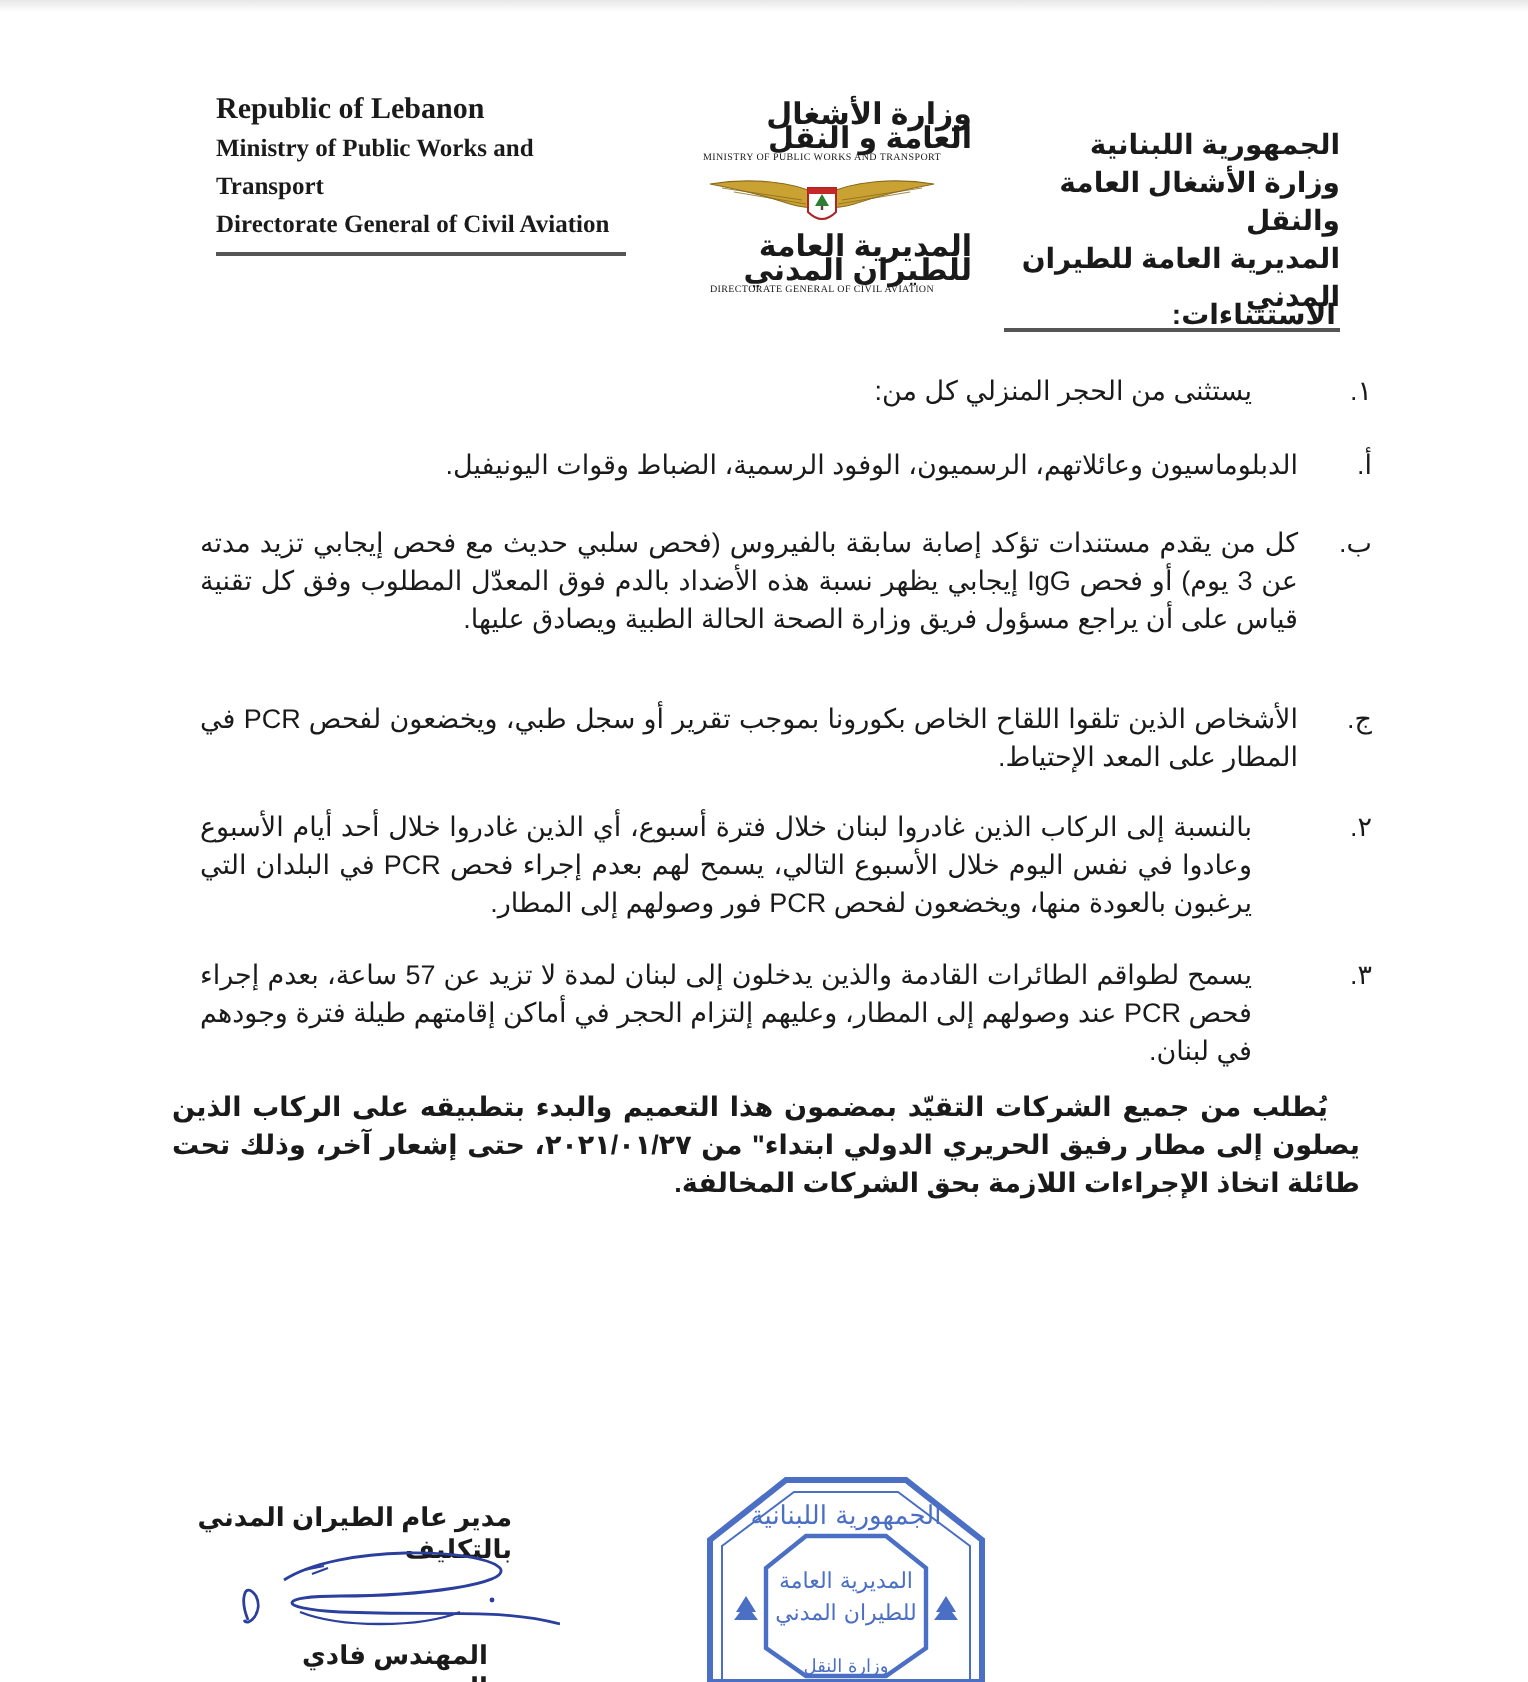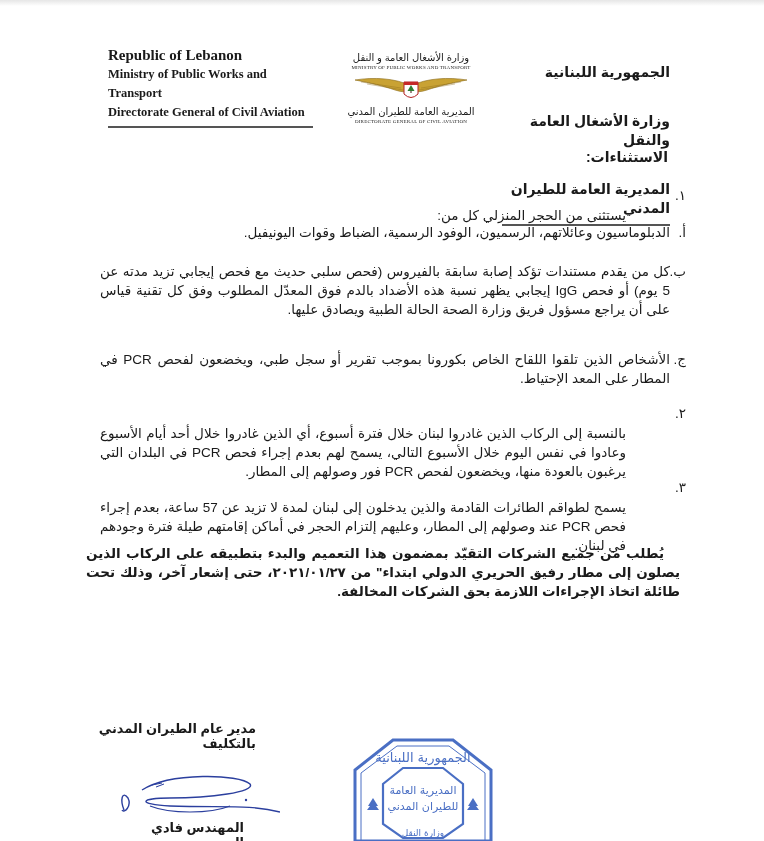"وزارة الأشغال العامة و النقل" .hdr-logo .ar { font-size: 10px -> 15px; font-weight: normal -> bold; text-align: none -> right }
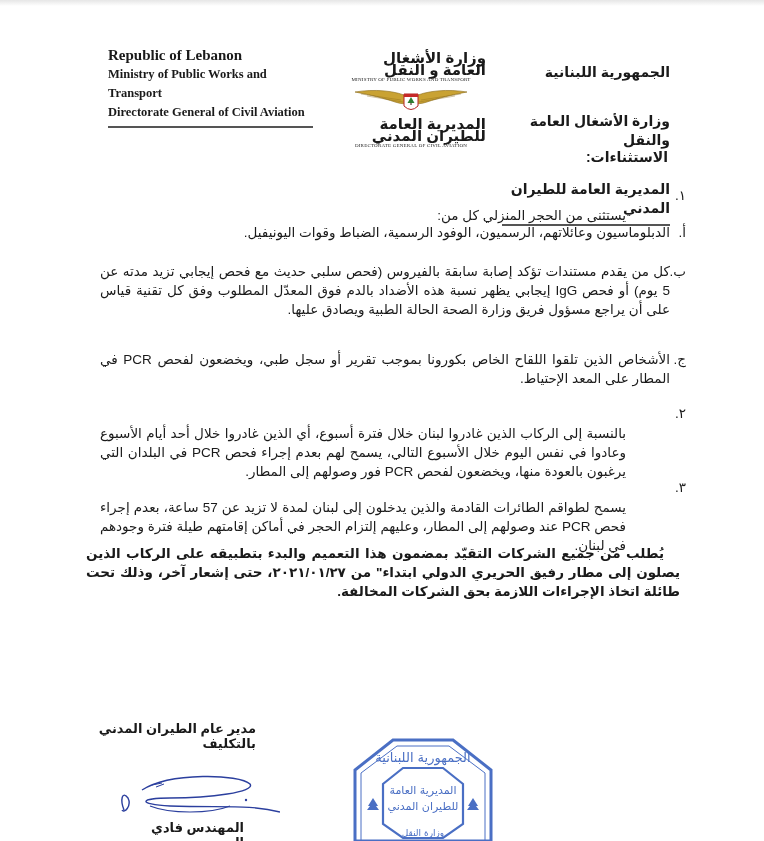"وزارة الأشغال العامة والنقل" .hdr-ar .l2, .hdr-ar .l3 { margin-top: 30px -> none }
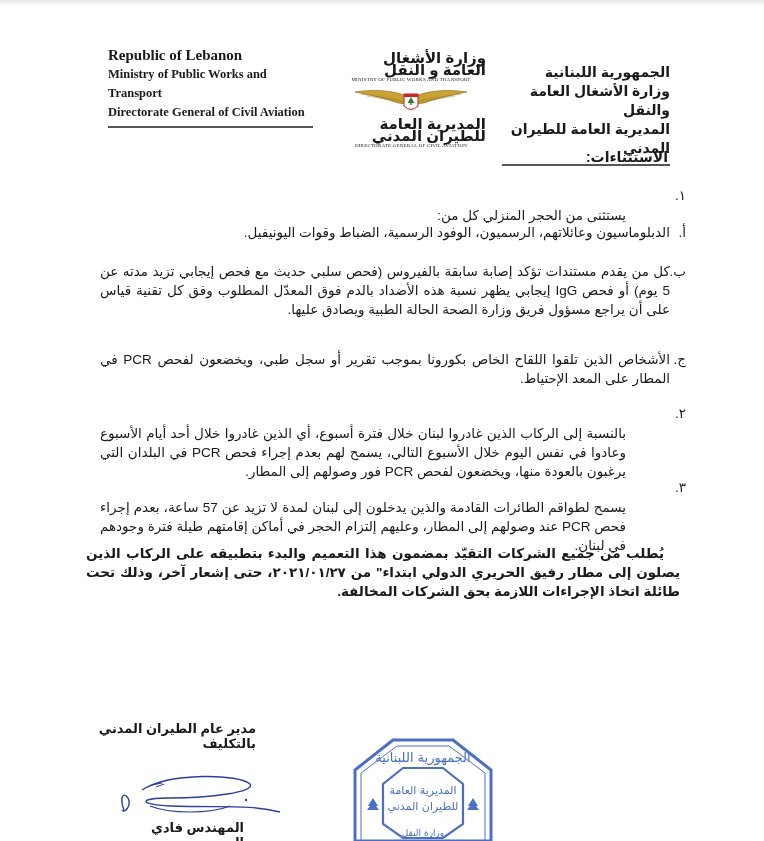"يستثنى من الحجر المنزلي كل" .item.lvl1 .txt { margin-top: 20px -> none }
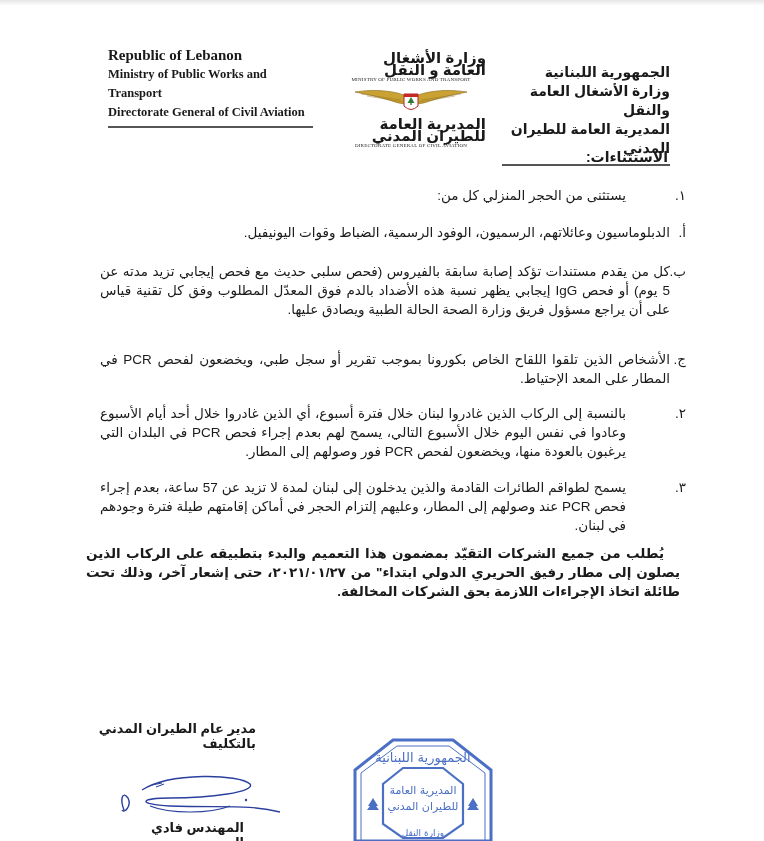"الدبلوماسيون وعائلاتهم، الرسميون، الوفود" .item.sub .txt { margin-right: 16px -> 37px }
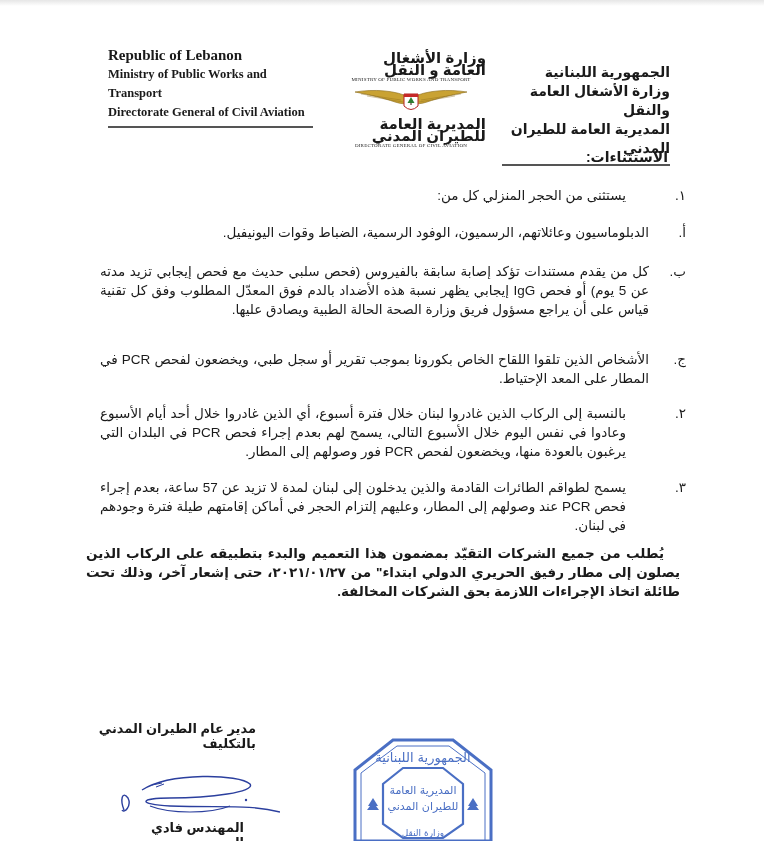"كل من يقدم مستندات تؤكد" div.txt { text: 5 -> 3 }
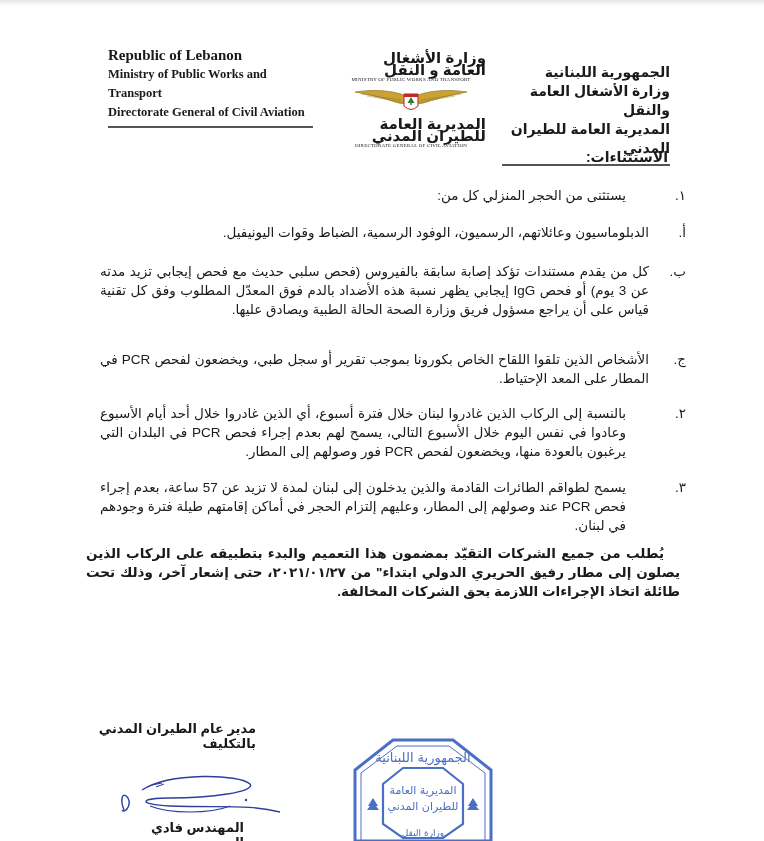"مدير عام الطيران المدني بالتكليف" .sig-title { top: 721px -> 751px }
